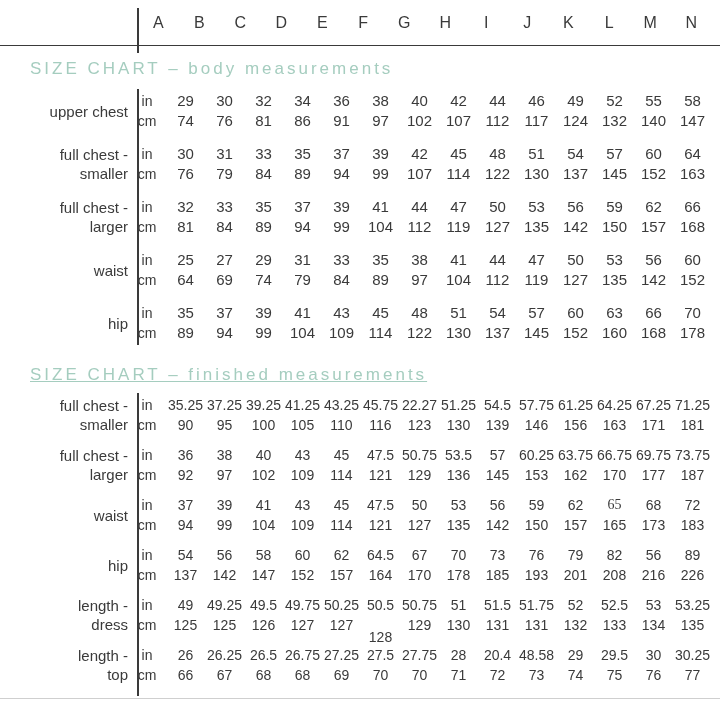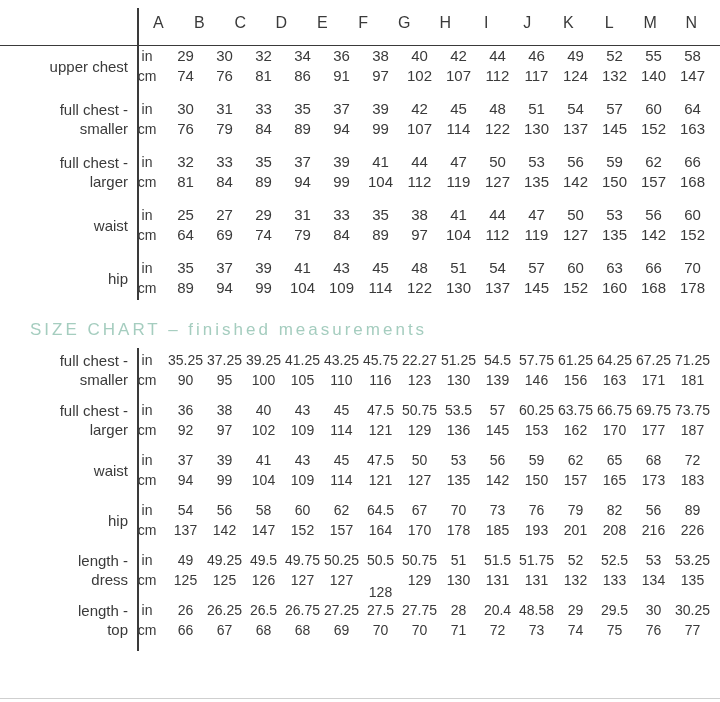"SIZE CHART – body measurements" div.section-title { html: none -> <div>SIZE CHART – body measurements</div> }
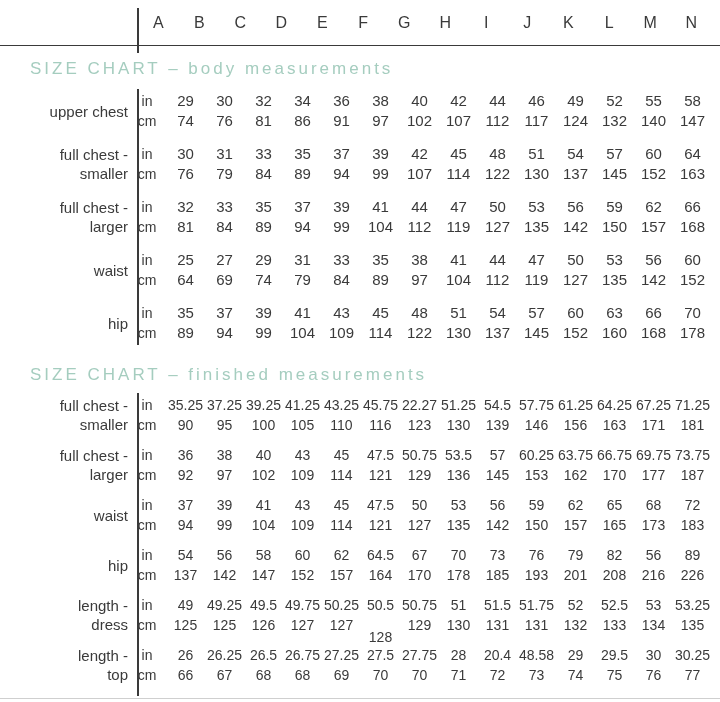"SIZE CHART – finished measurements" .section-finished .section-title { text-decoration: none -> underline }
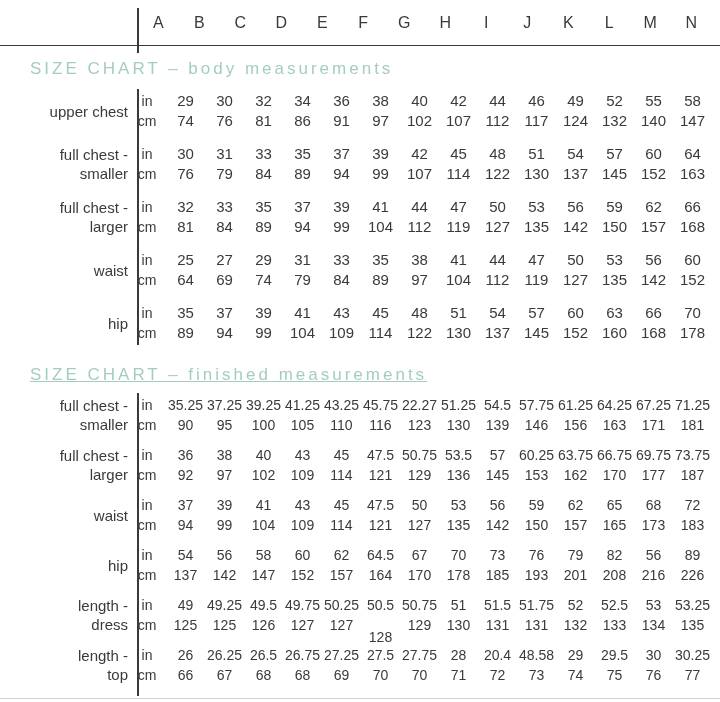"65" div.val { font-family: none -> Liberation Serif, serif }
